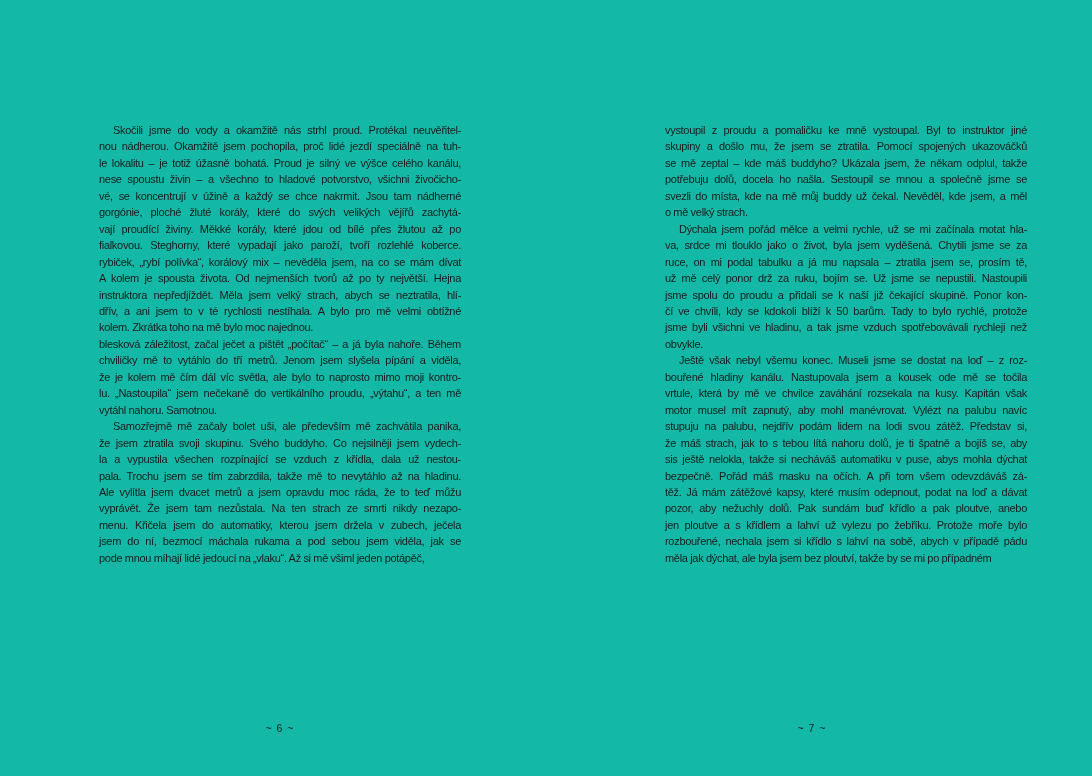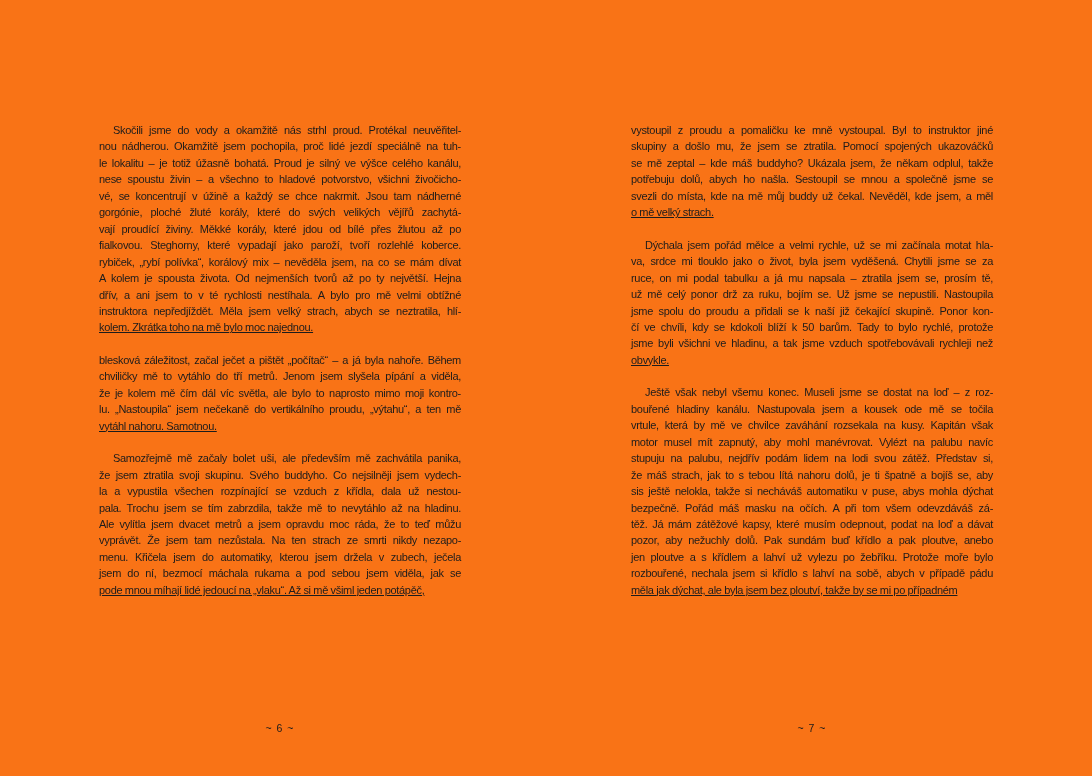"Skočili jsme do vody a" .spread { background: #f97316 -> #14b8a6 }
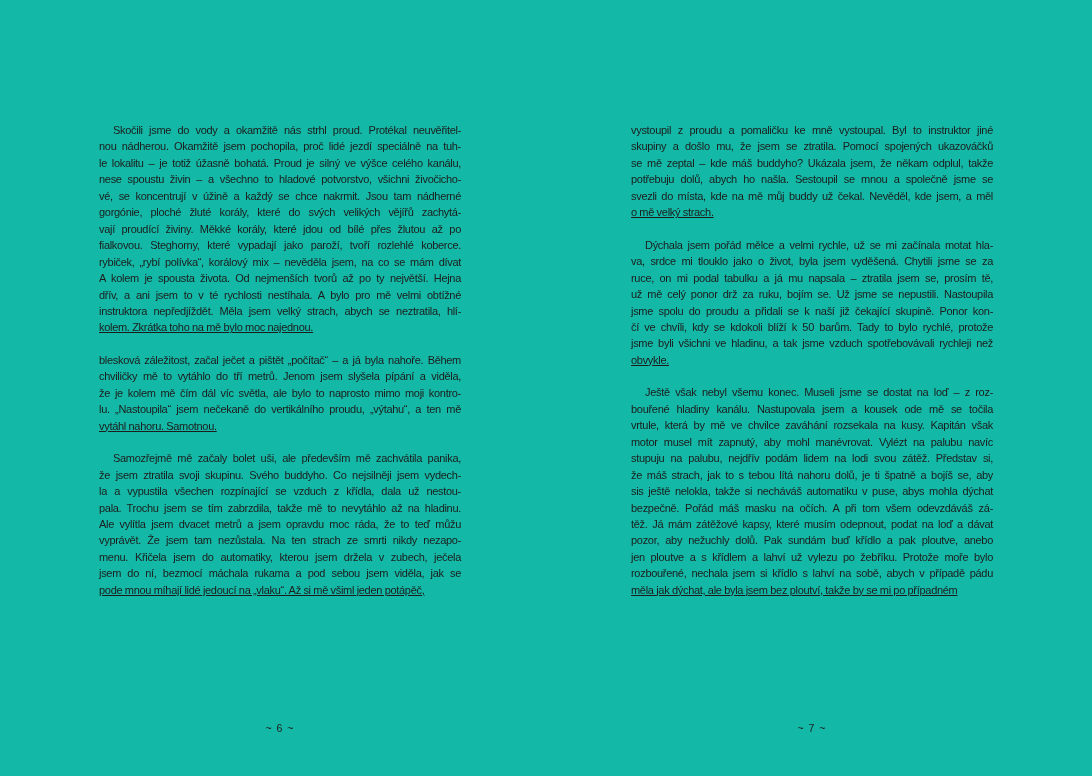"vystoupil z proudu a pomaličku" .page.right { left: 631px -> 665px }
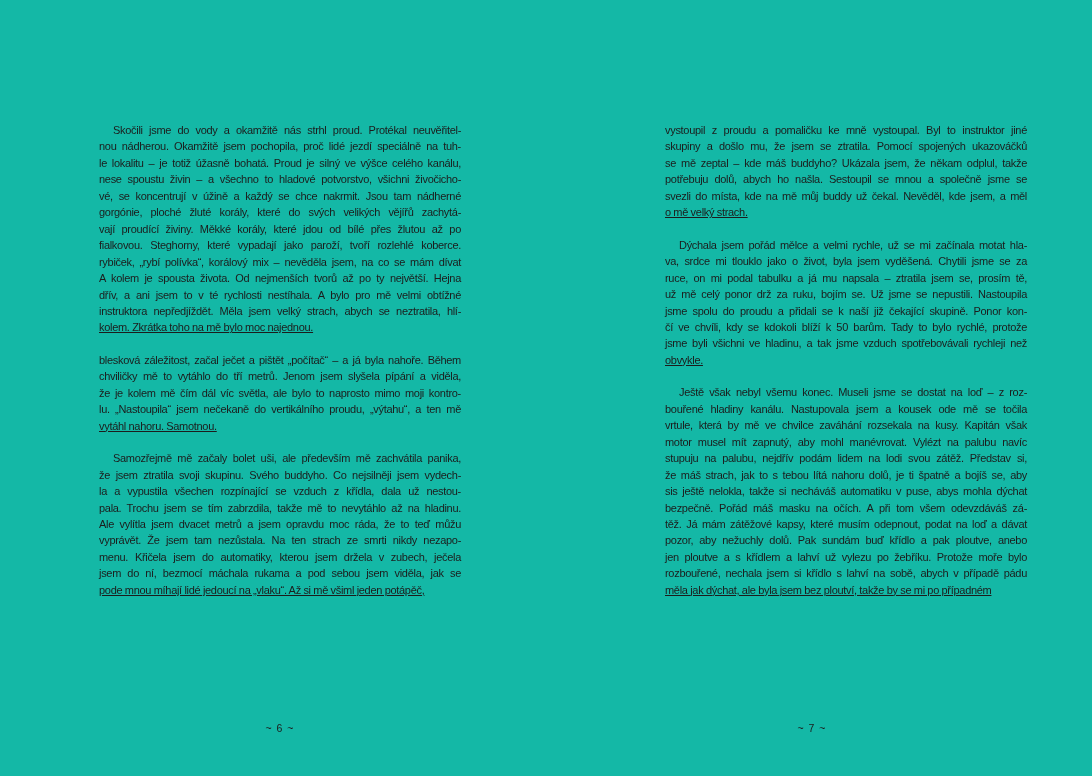"potřebuju dolů, abych ho našla." div.line { text: abych -> docela }
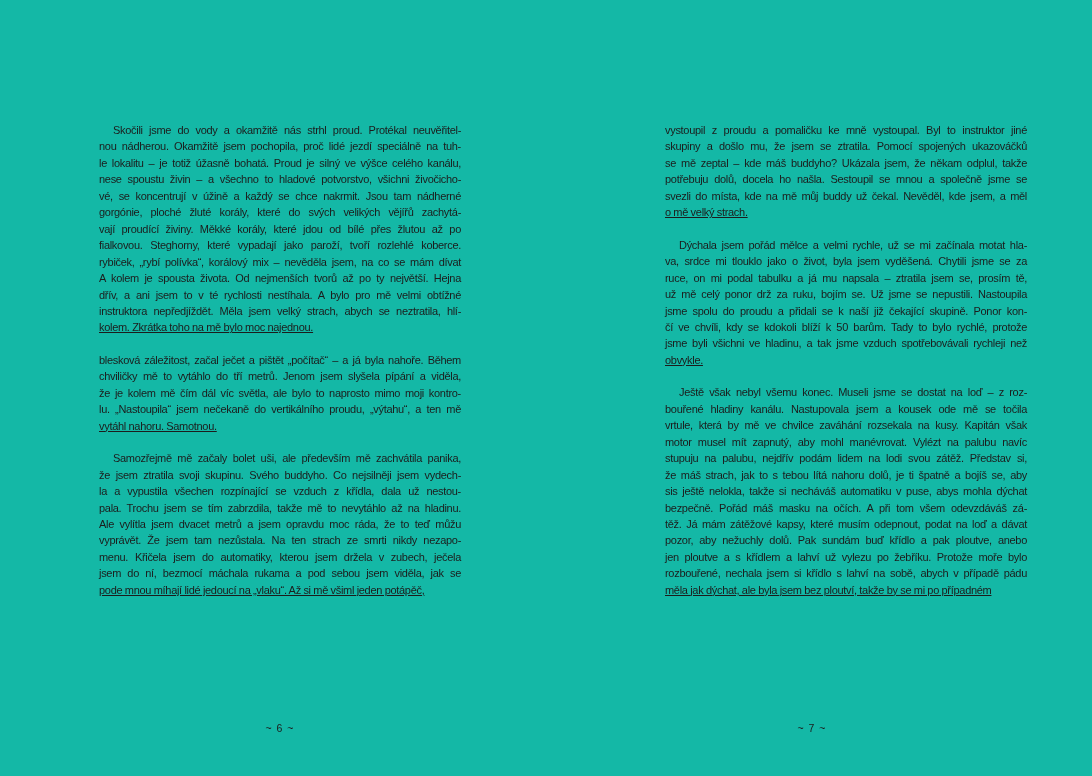"o mě velký strach." .line.last { text-decoration: underline -> none }
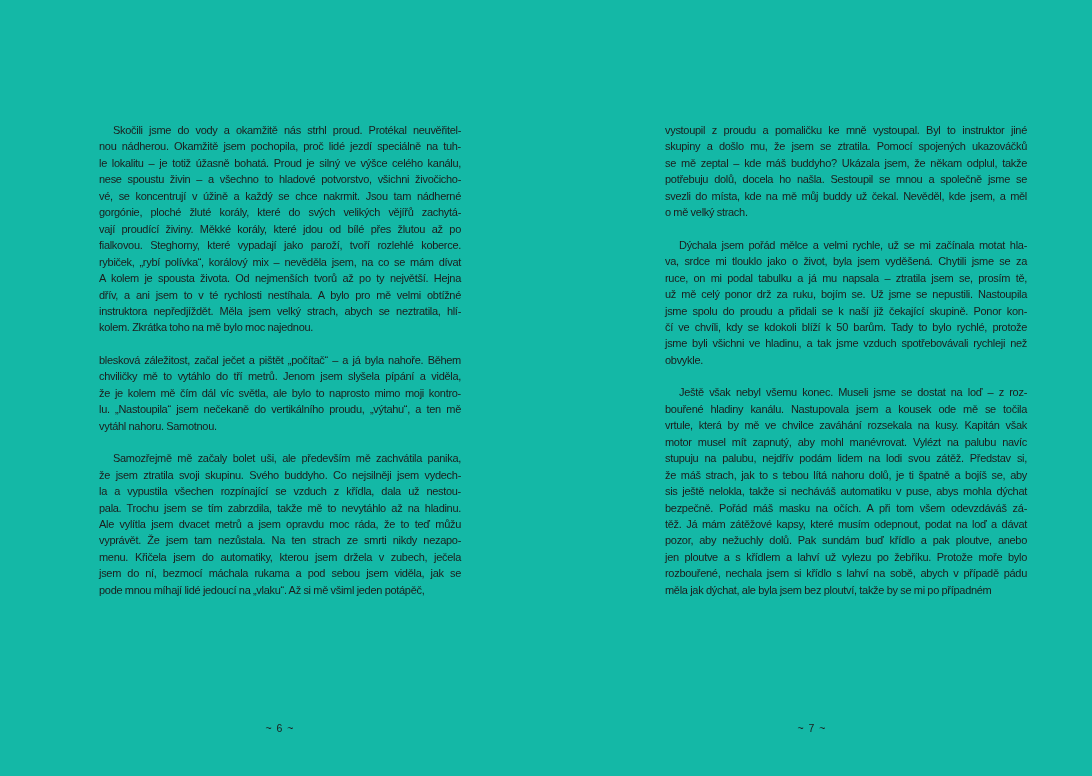"Dýchala jsem pořád mělce a" .paragraph + .paragraph { margin-top: 16px -> none }
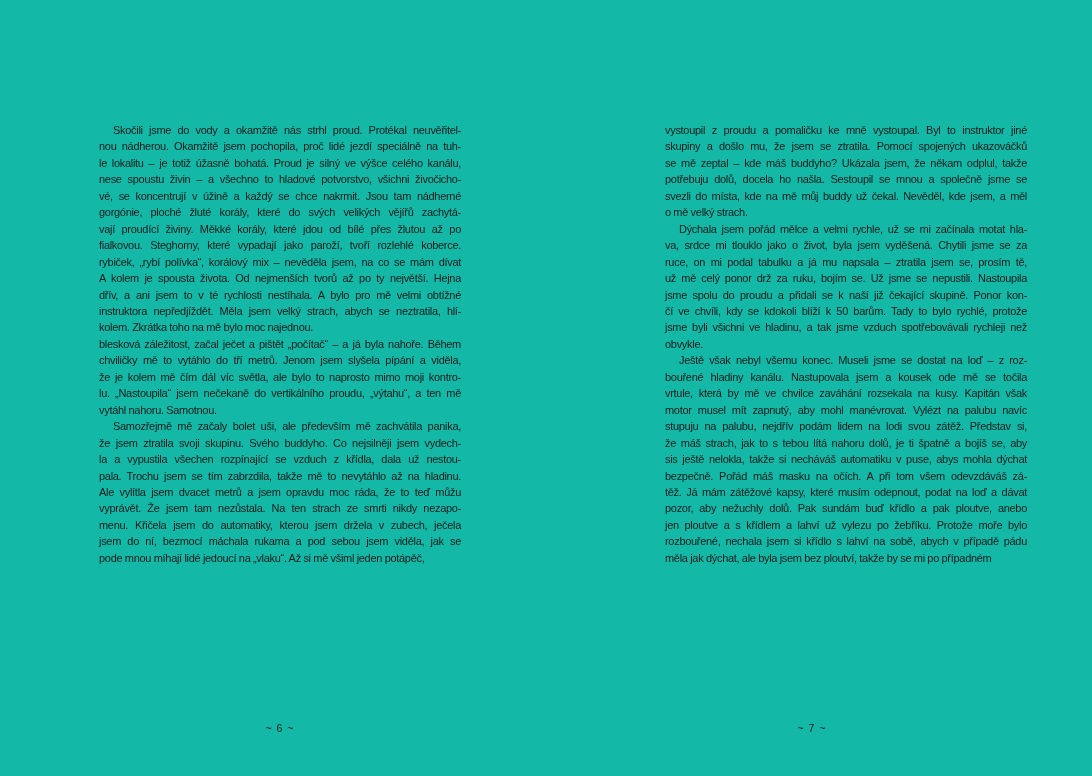"už mě celý ponor drž" div.line { text: Nastoupila -> Nastoupili }
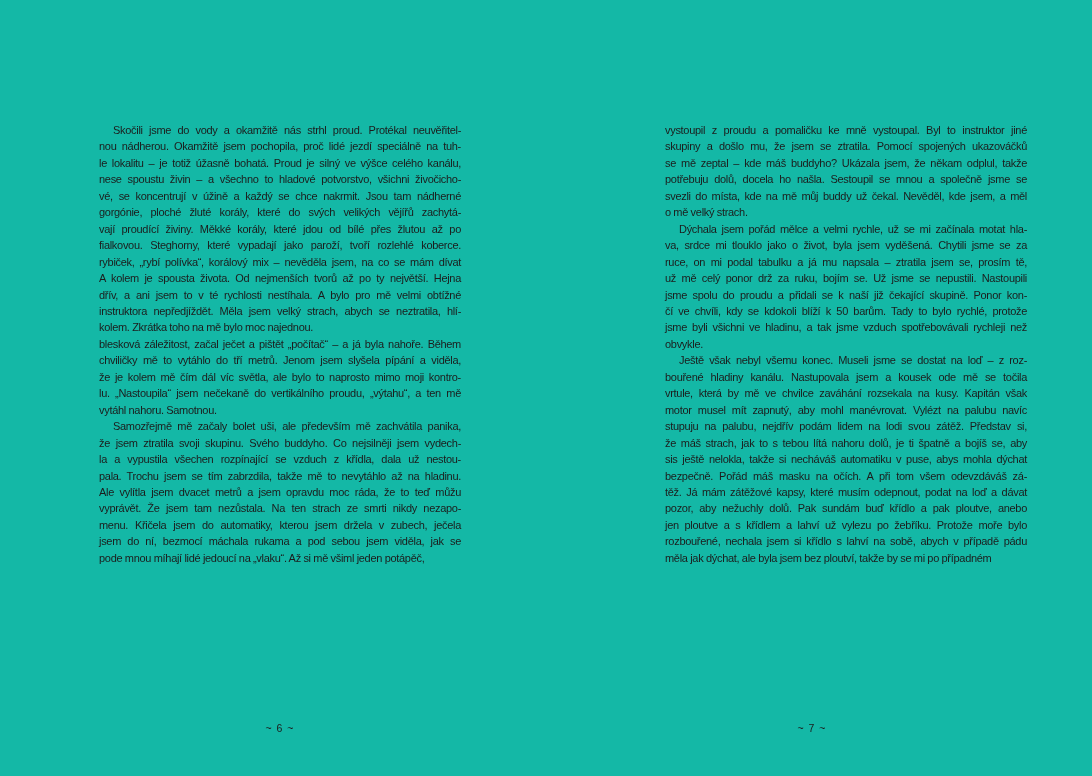"dřív, a ani jsem to" div.line { order: before "instruktora nepředjíždět. Měla jsem" -> after "instruktora nepředjíždět. Měla jsem" }
